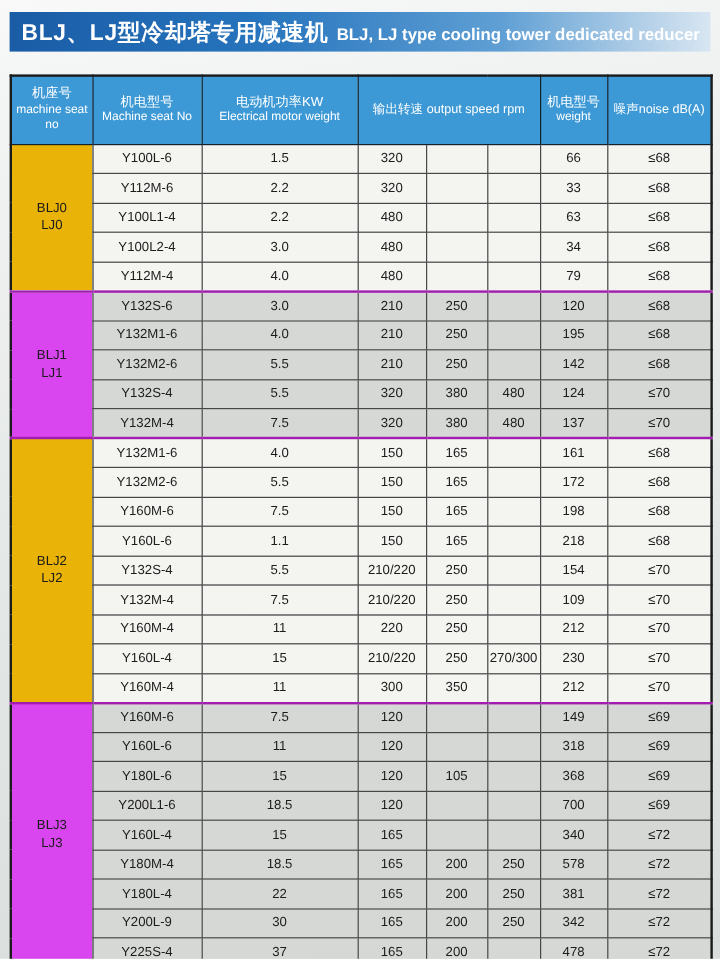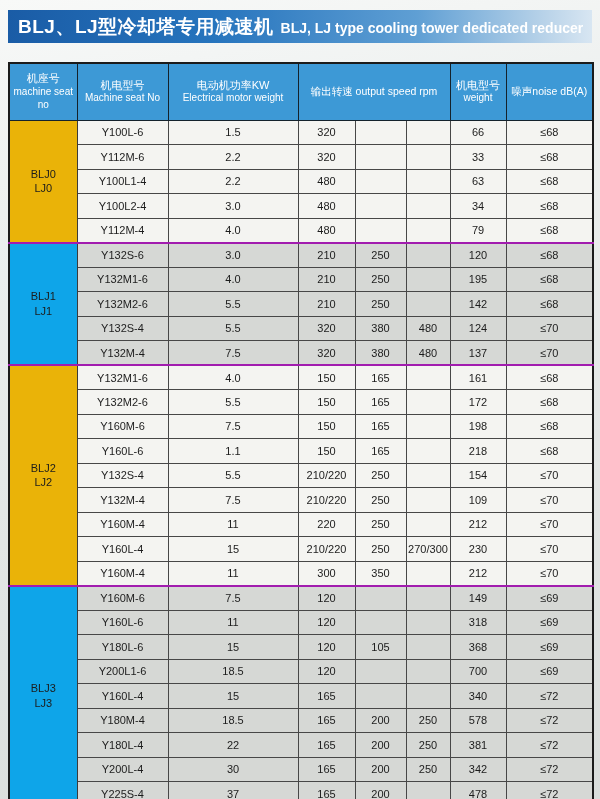"BLJ1" td.seat.shadebg { background: #0ea5e9 -> #d946ef }
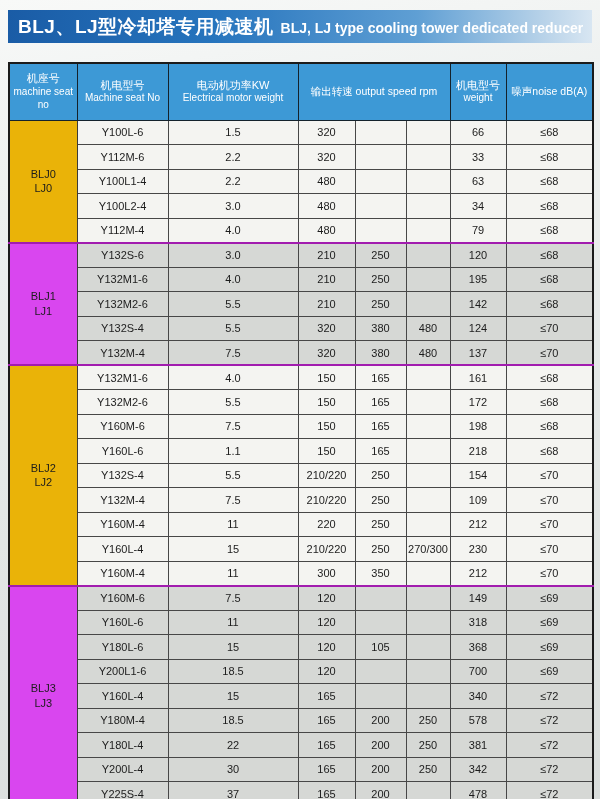"Y200L-4" td { text: Y200L-4 -> Y200L-9 }
